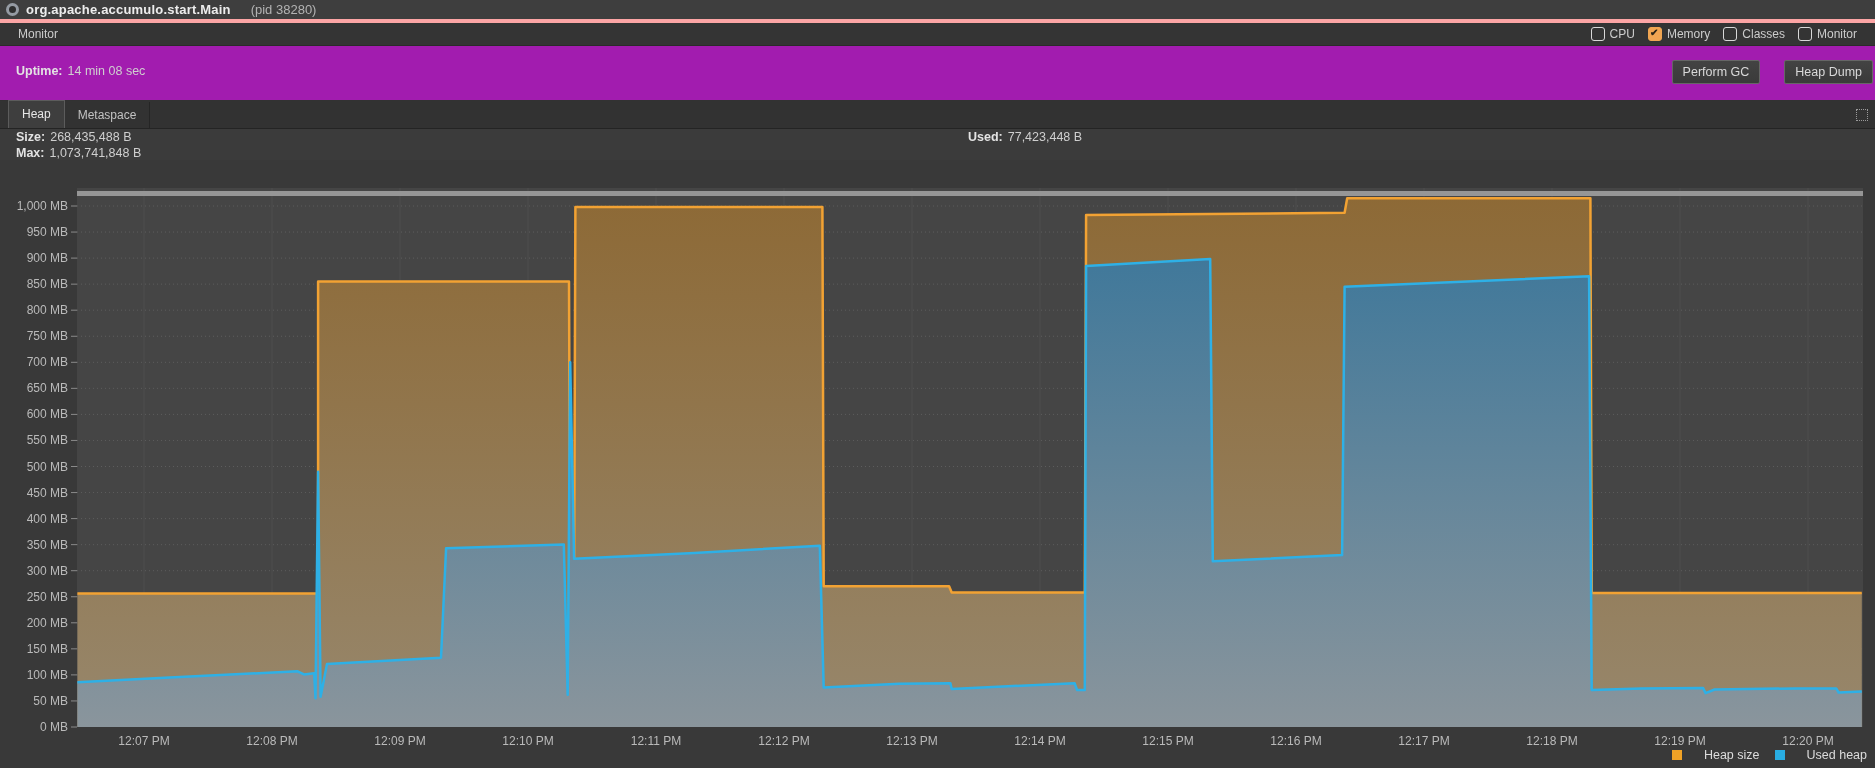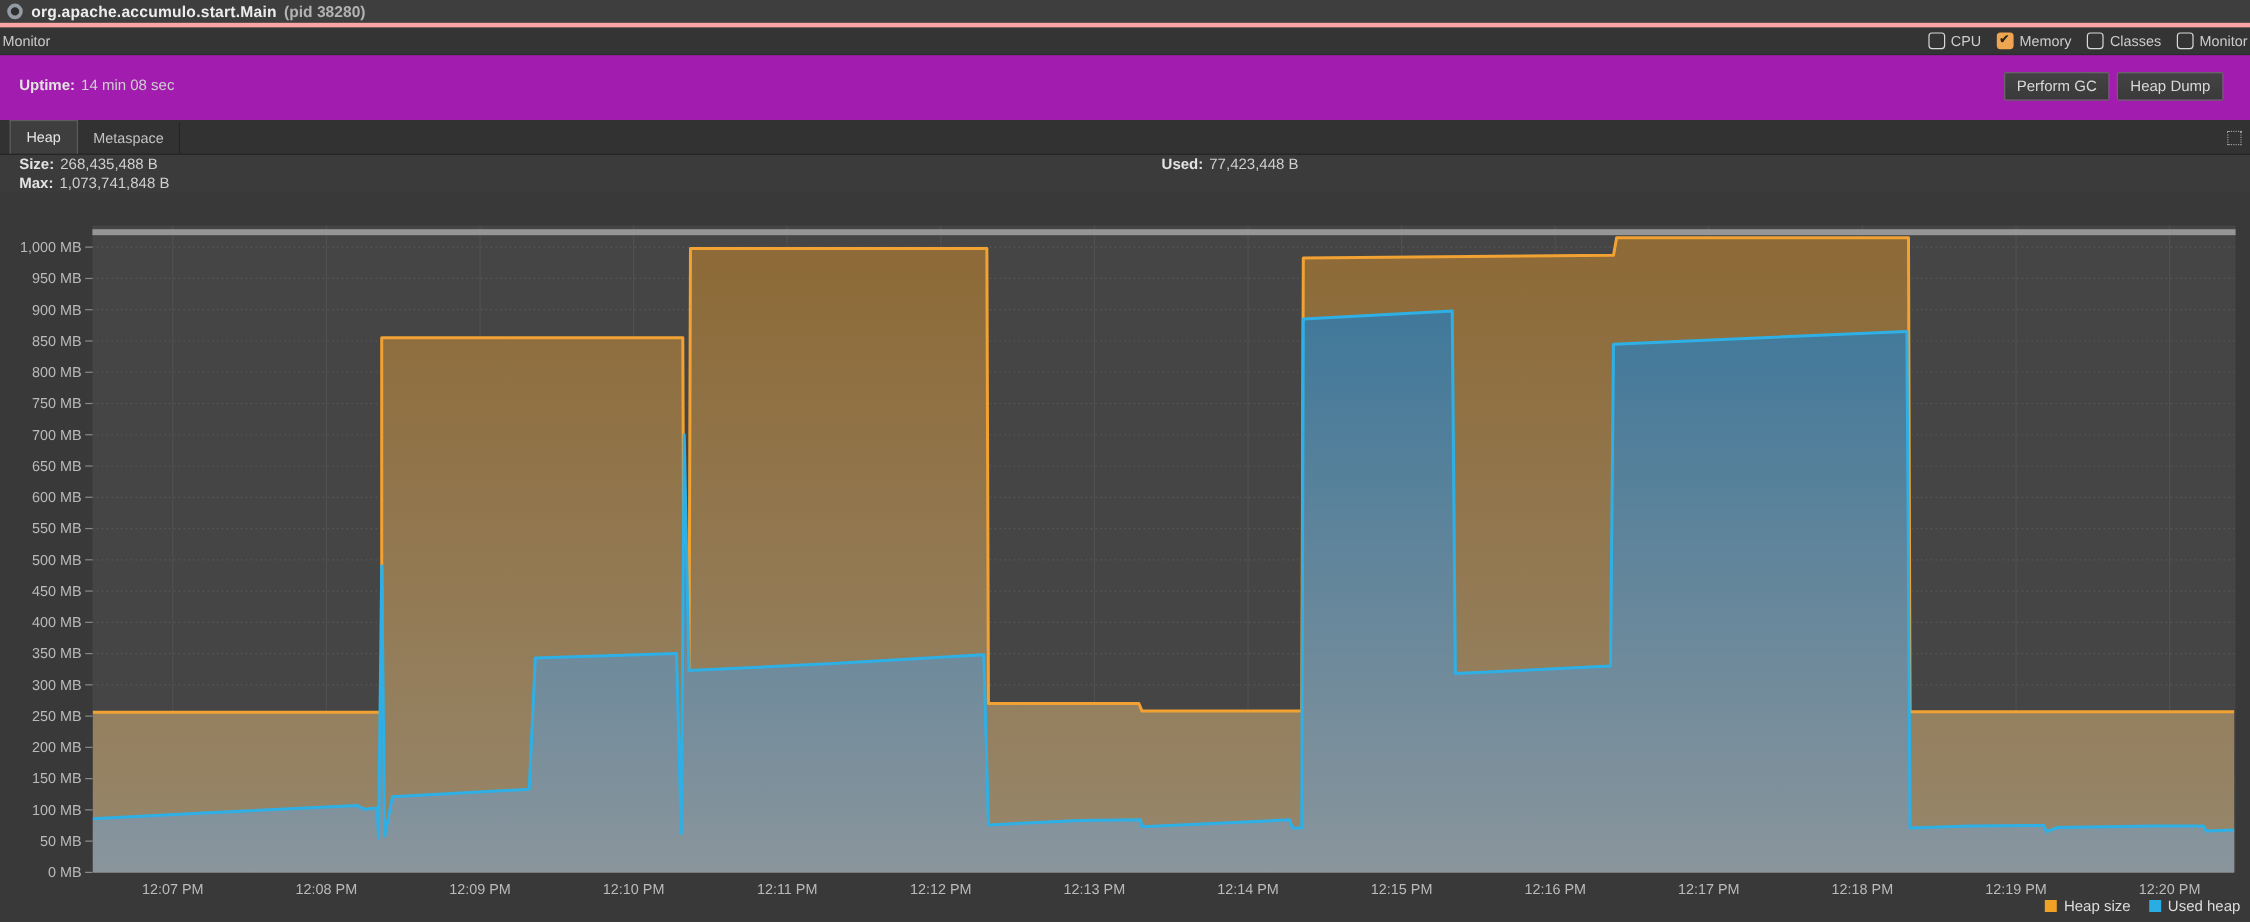"(pid 38280)" .title-pid { font-weight: bold -> none; margin-left: 6px -> 20px }
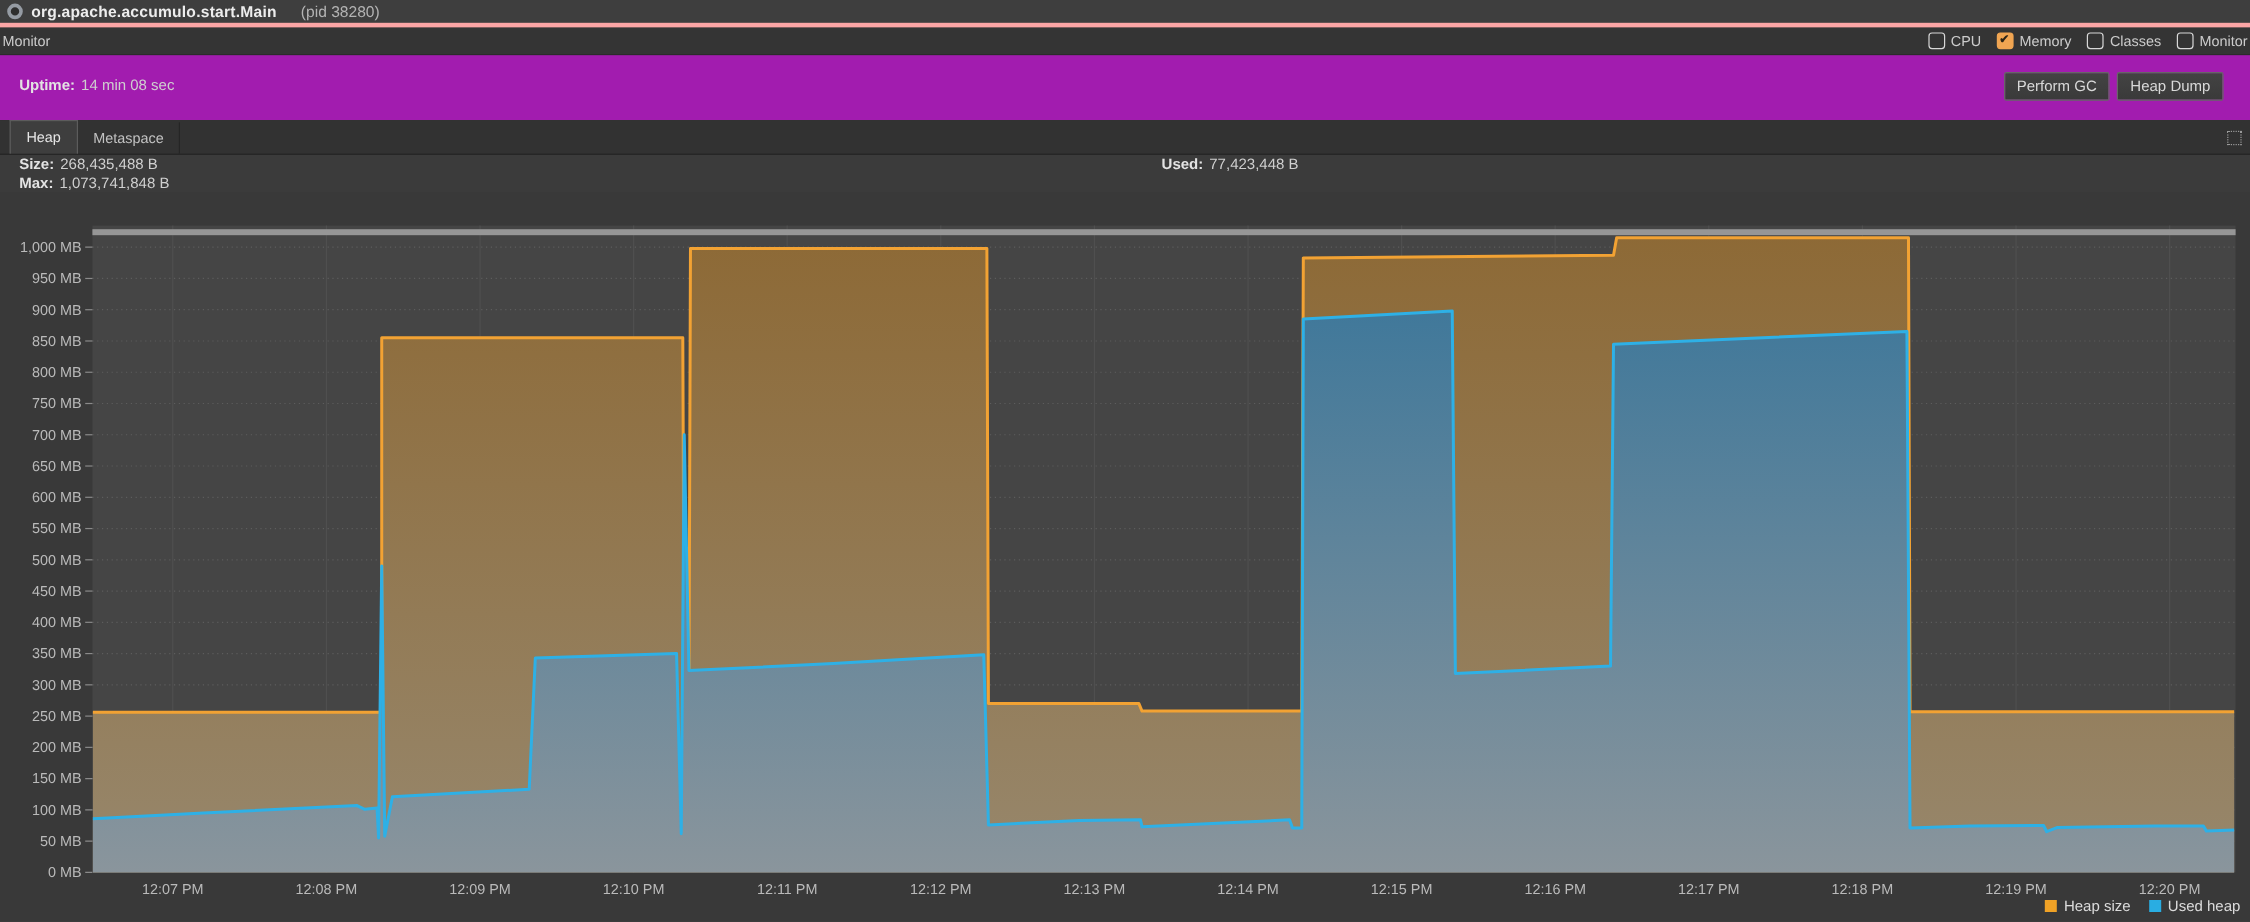"Monitor" .monitorbar { padding: 0 2px -> 0 18px }
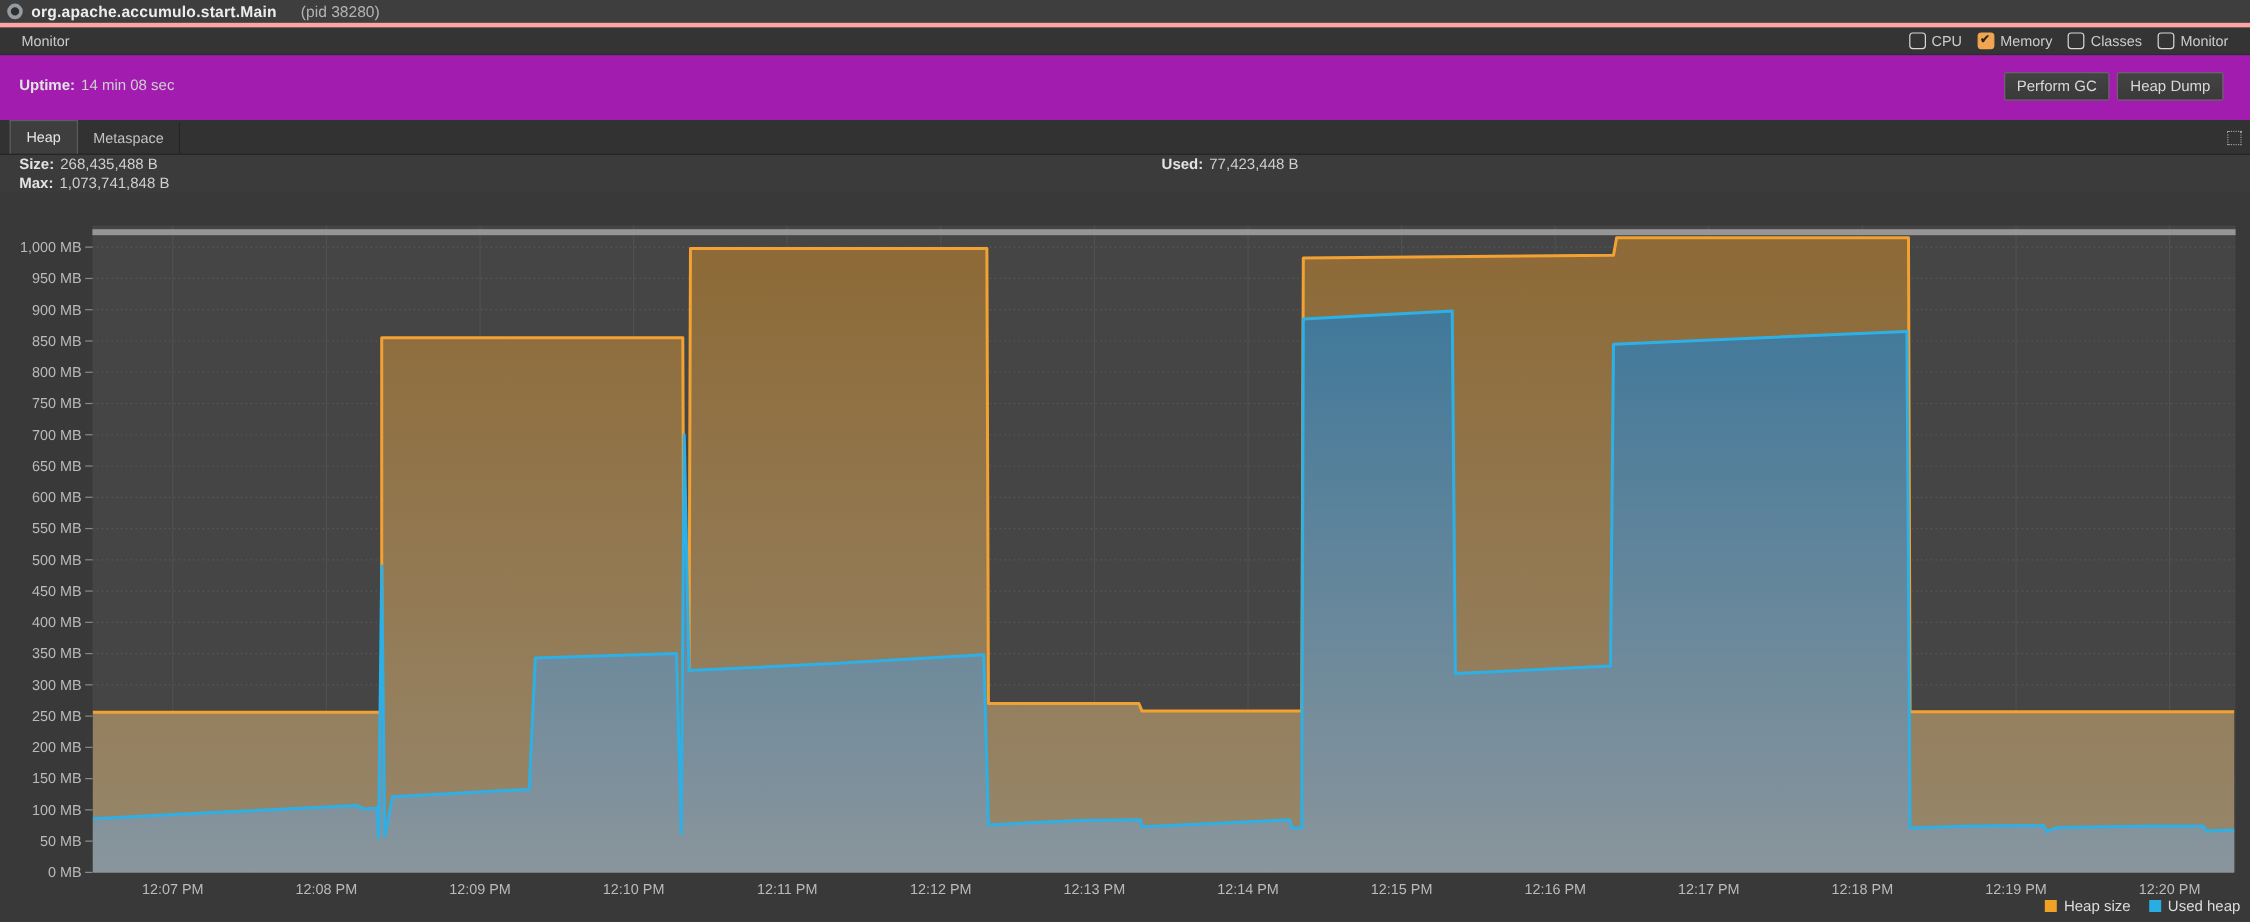"Perform GC" .btn-row { gap: 6px -> 24px; right: 22px -> 2px }
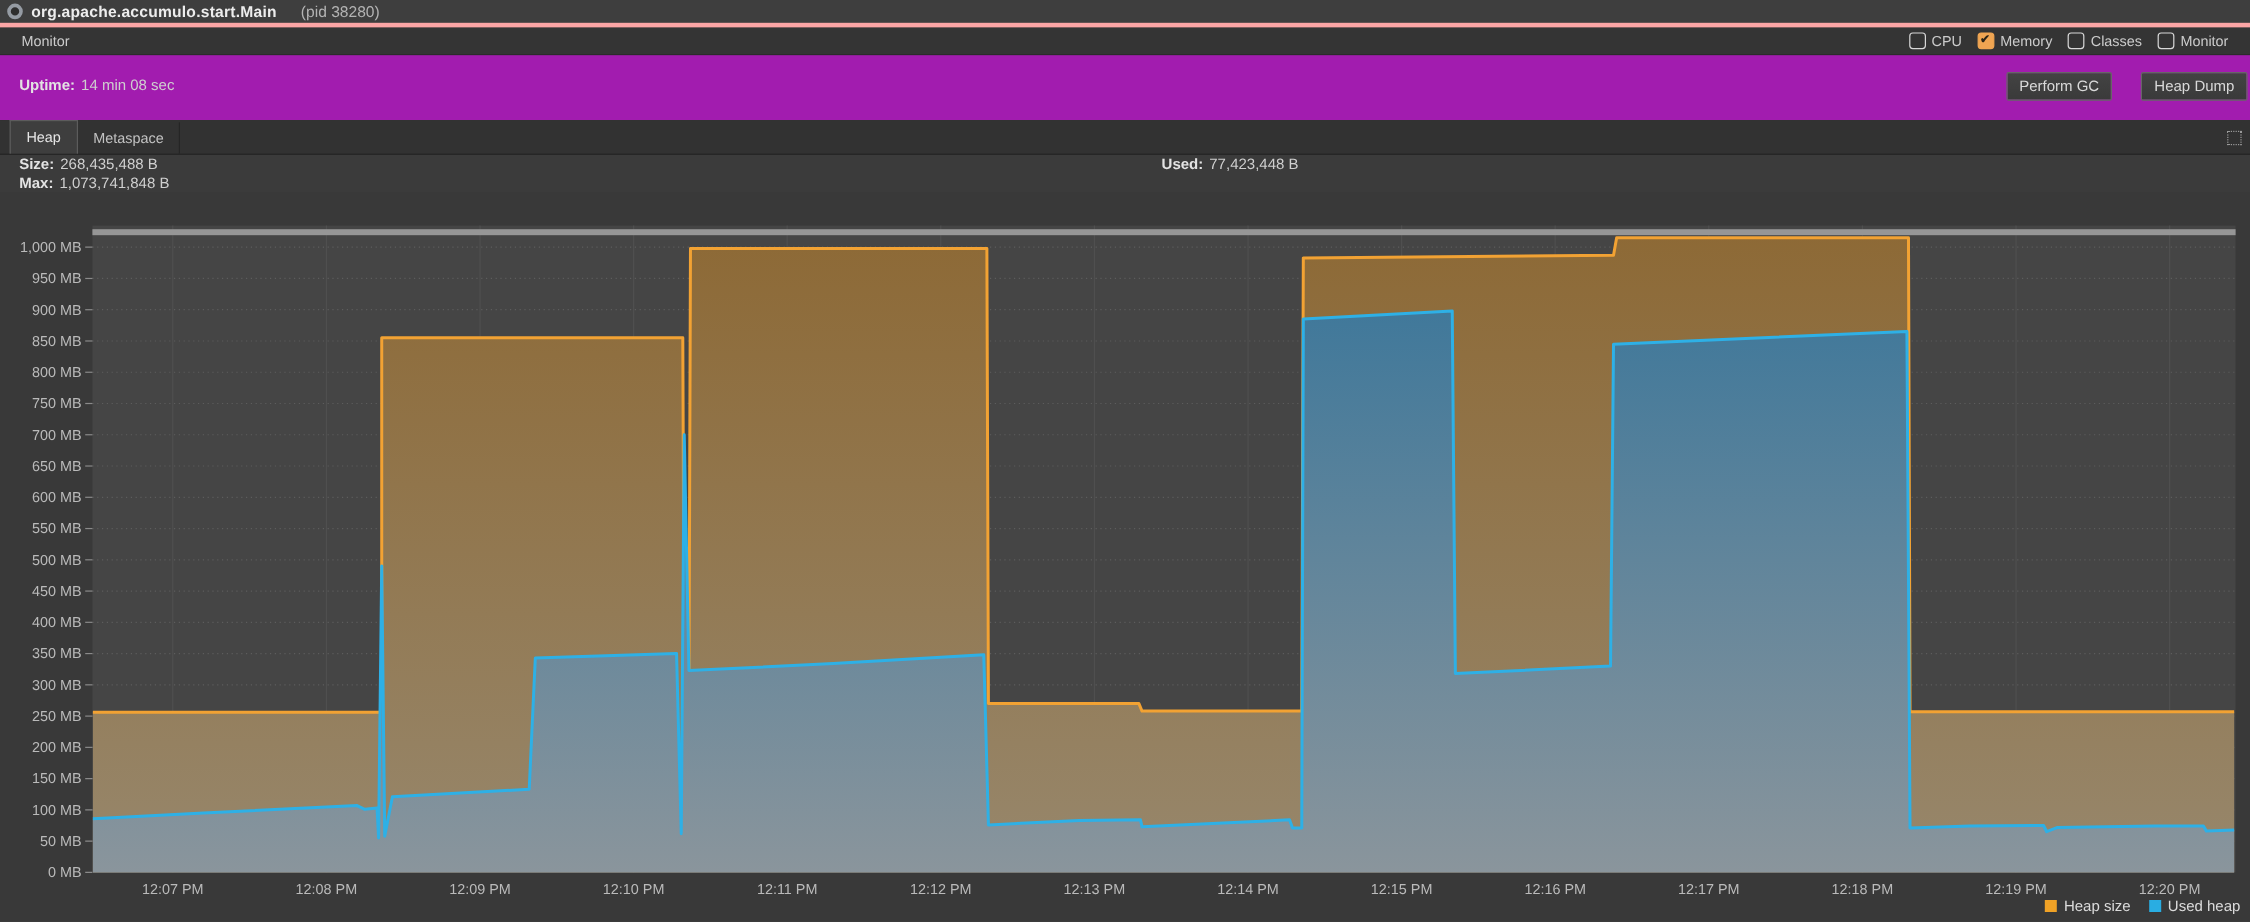"Heap size" .legend-item { gap: none -> 16px }
